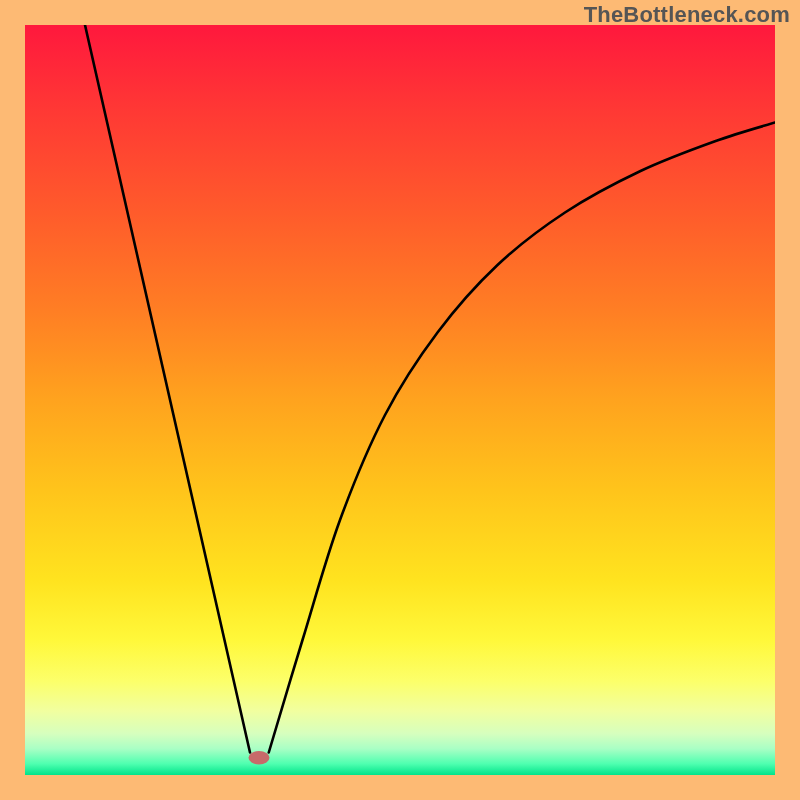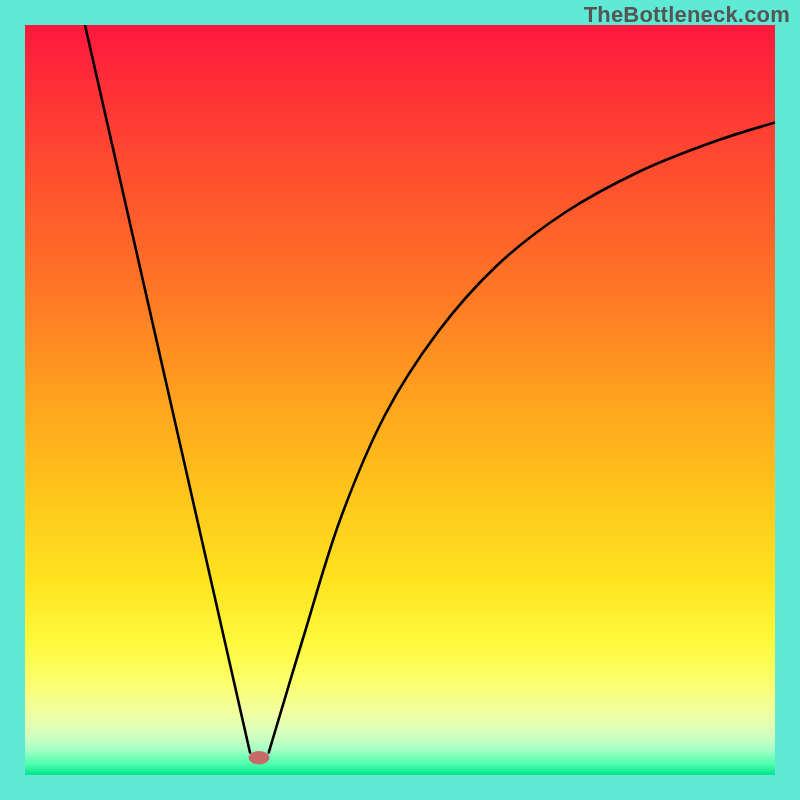"TheBottleneck.com" .frame { background: #5eead4 -> #fdba74 }
